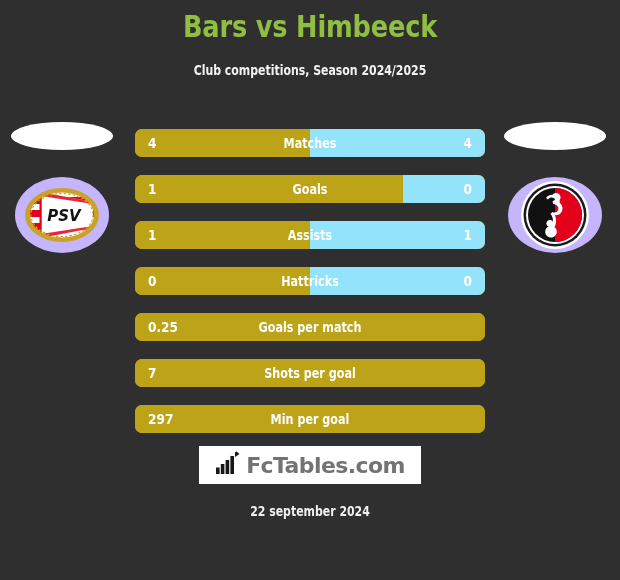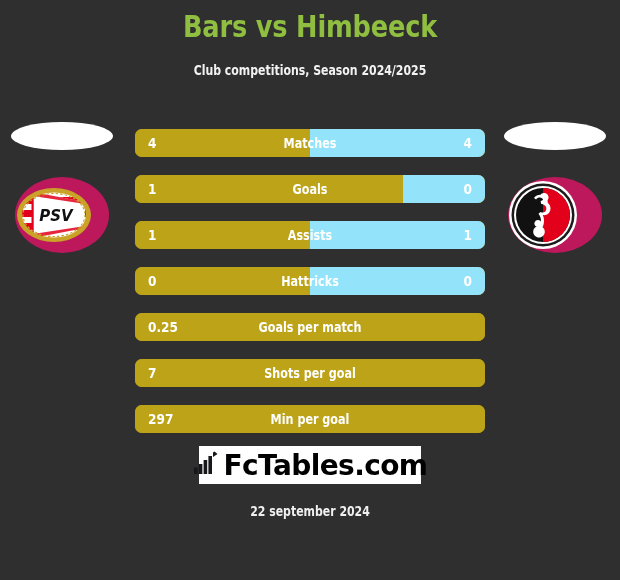"PSV" .badge-wrap { background: #be185d -> #c4b5fd; justify-content: none -> center }
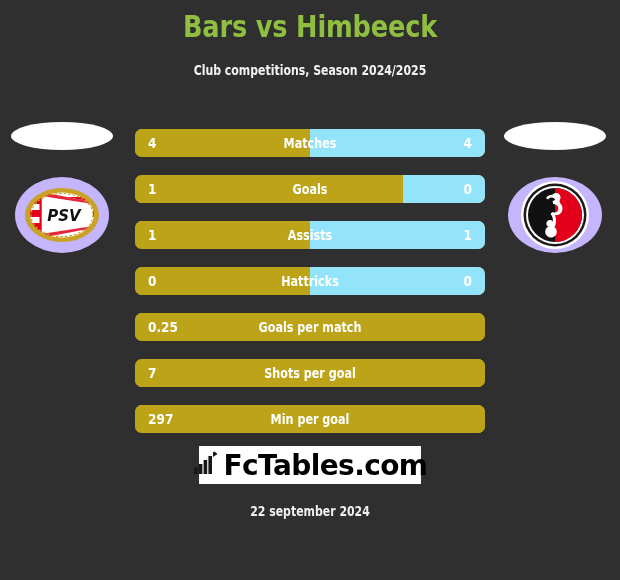"FcTables.com" .fct-text { color: #000000 -> #737373; font-size: 28px -> 22px }
